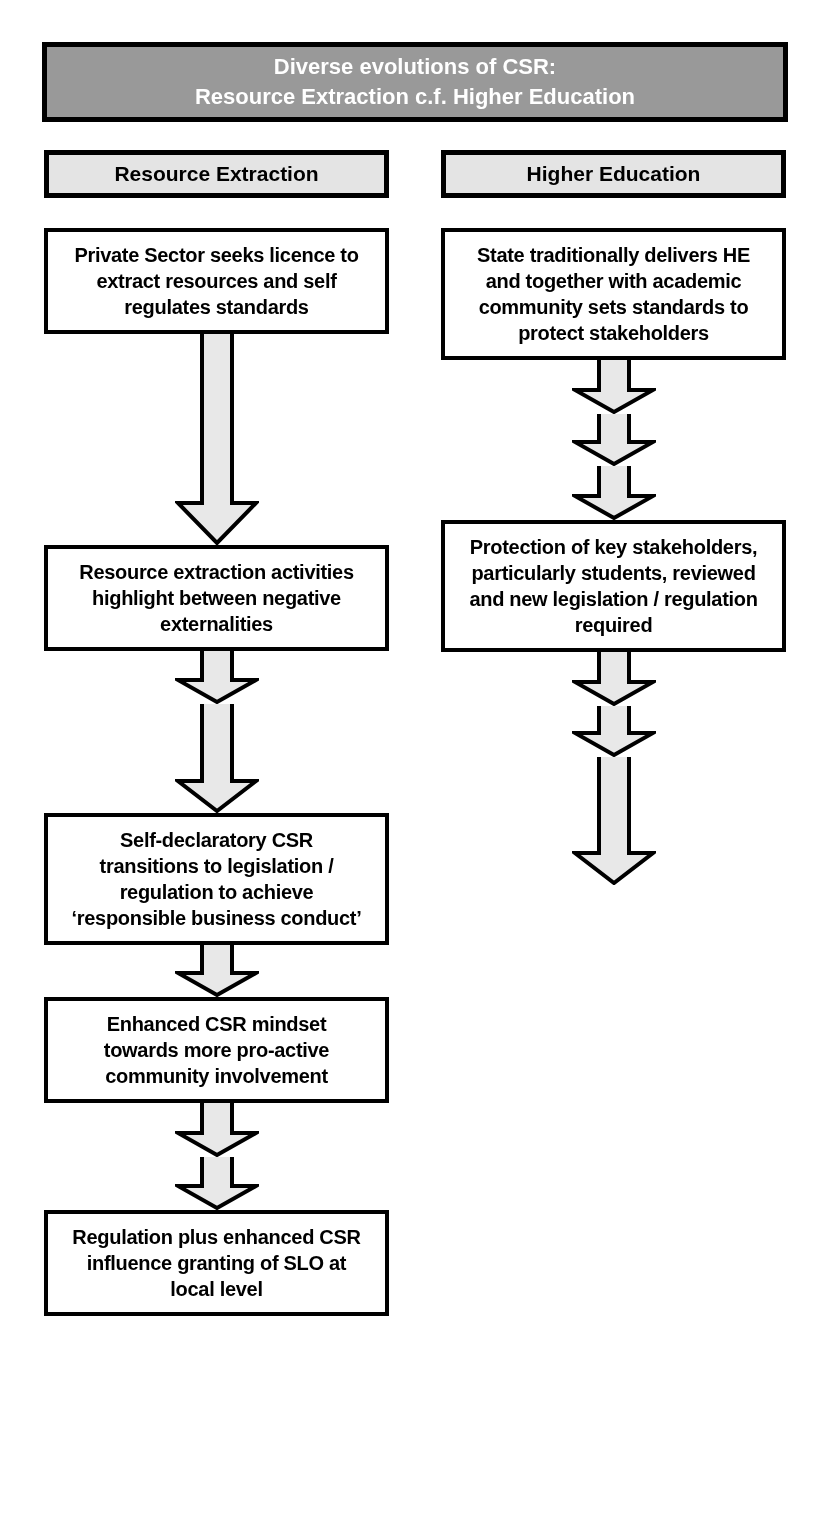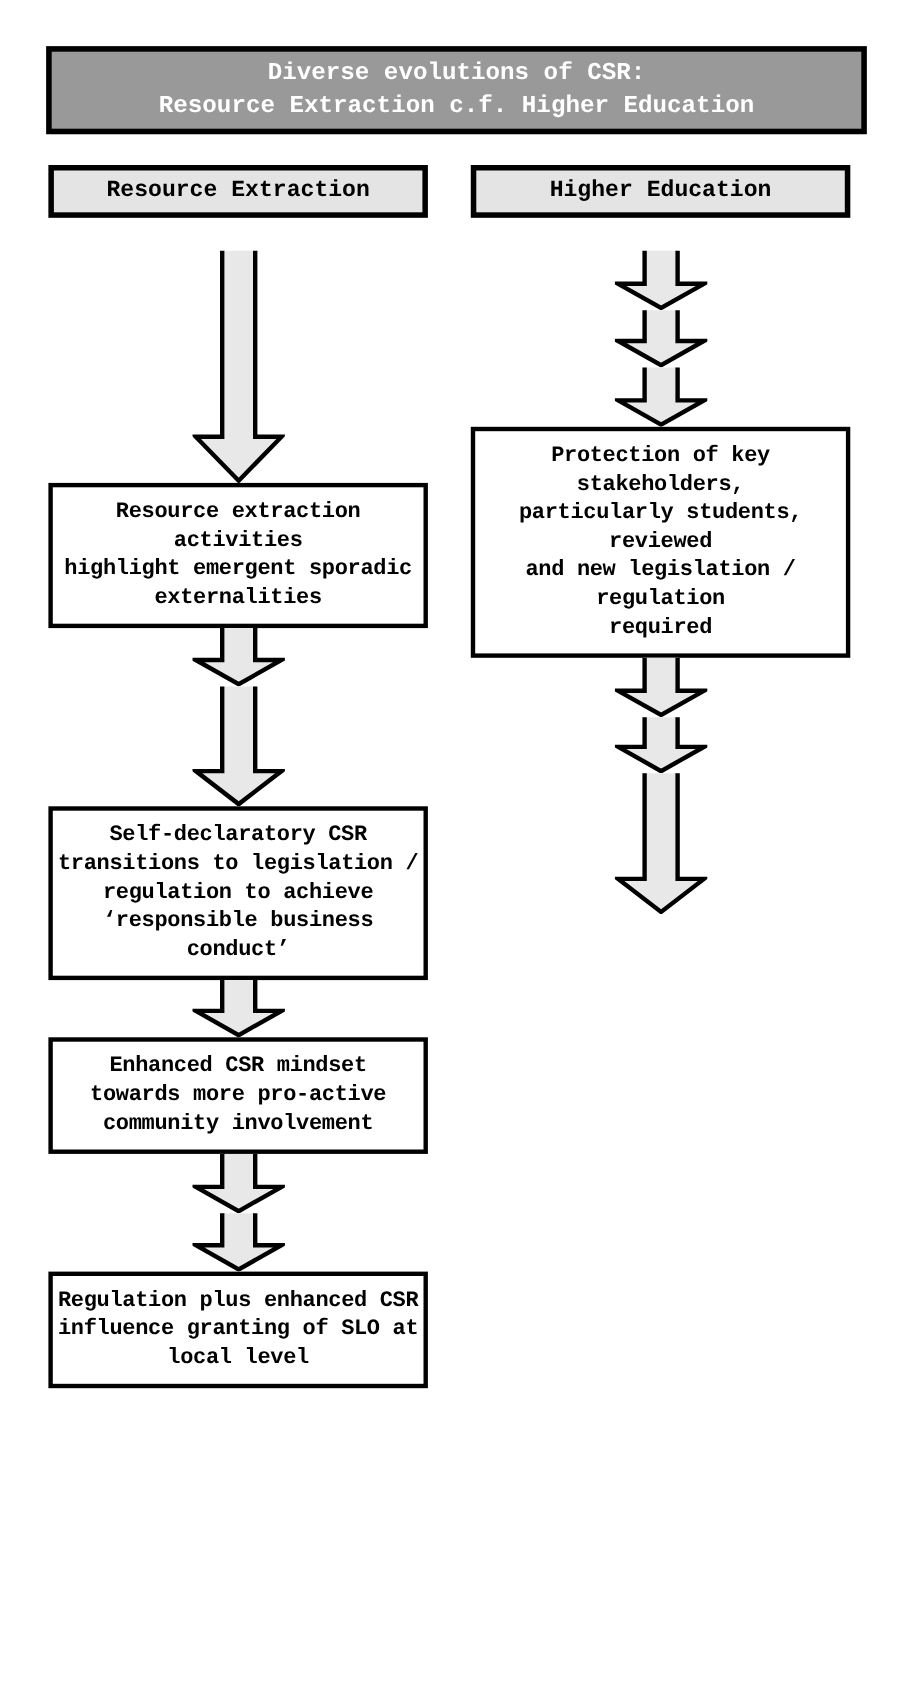"Diverse evolutions of CSR:" .page { font-family: Liberation Mono, monospace -> Liberation Sans, sans-serif }
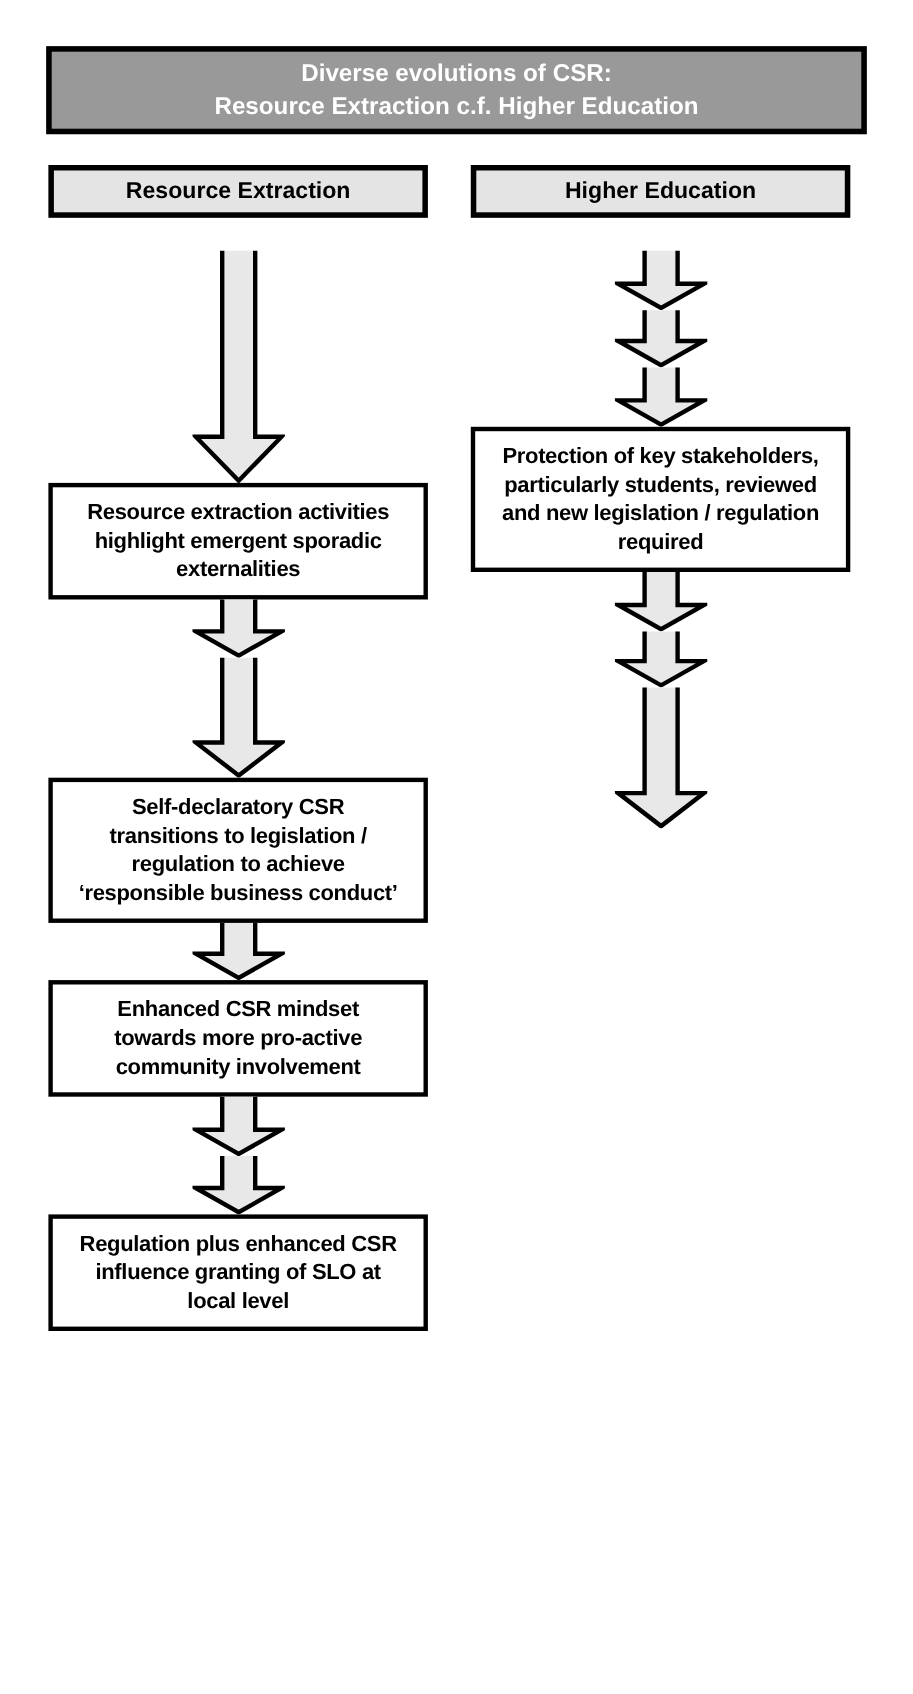"Higher Education" .col-right { left: 428px -> 441px }
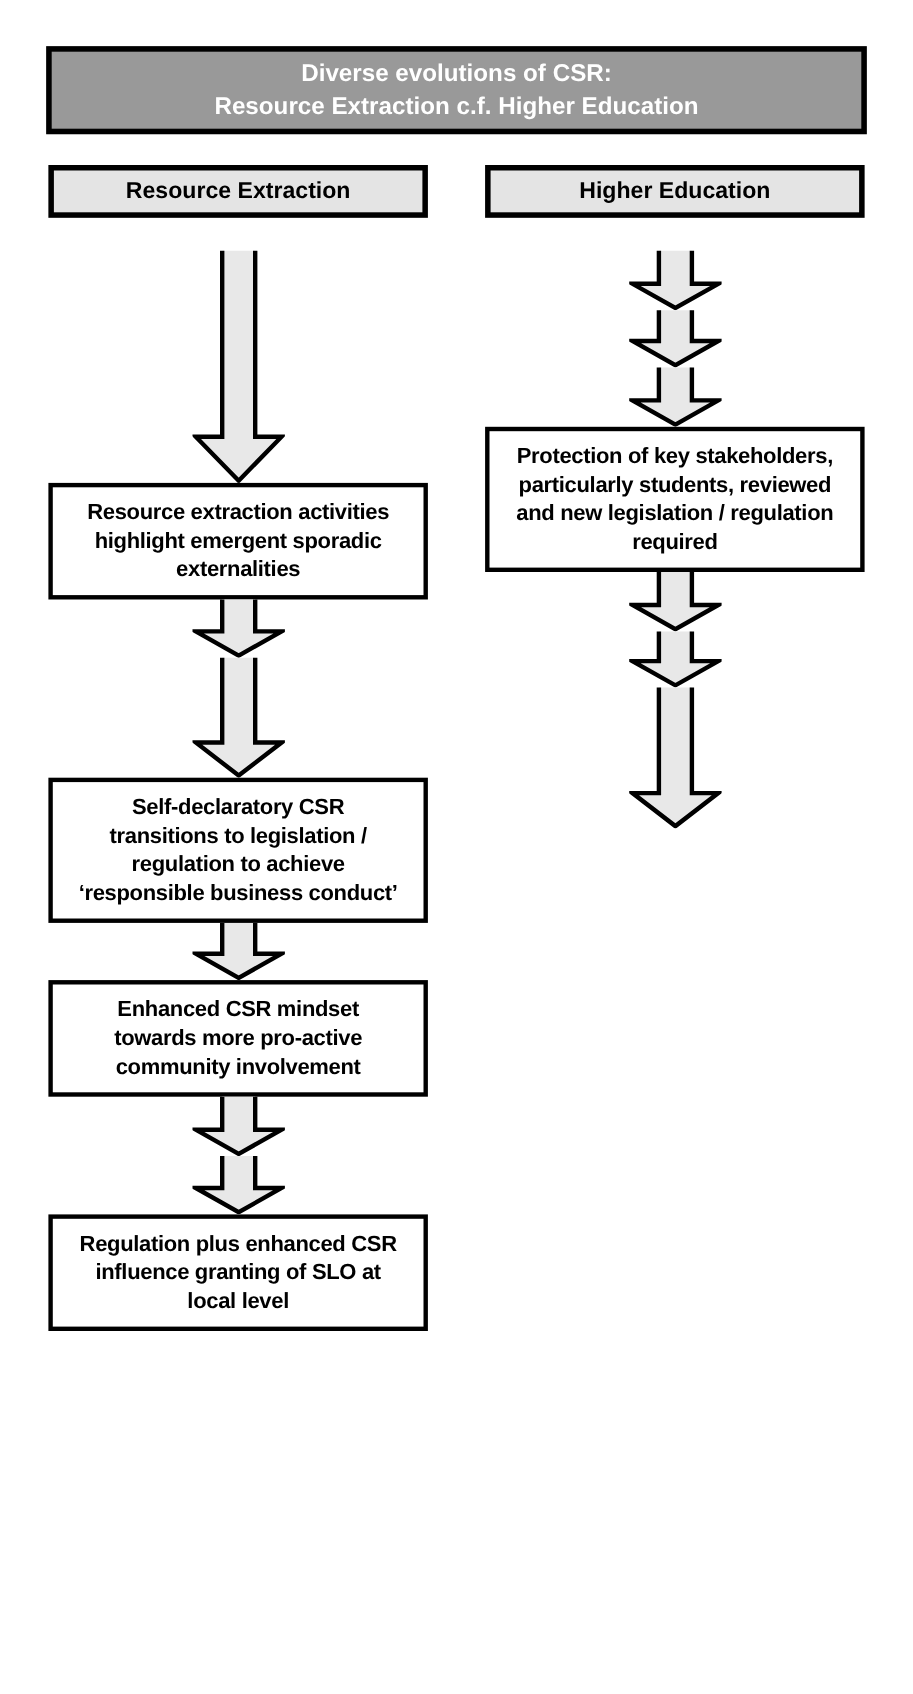"Private Sector seeks licence to" div.flow-box { html: none -> <div>Private Sector seeks licence to extract resources and self regulates standards</div> }
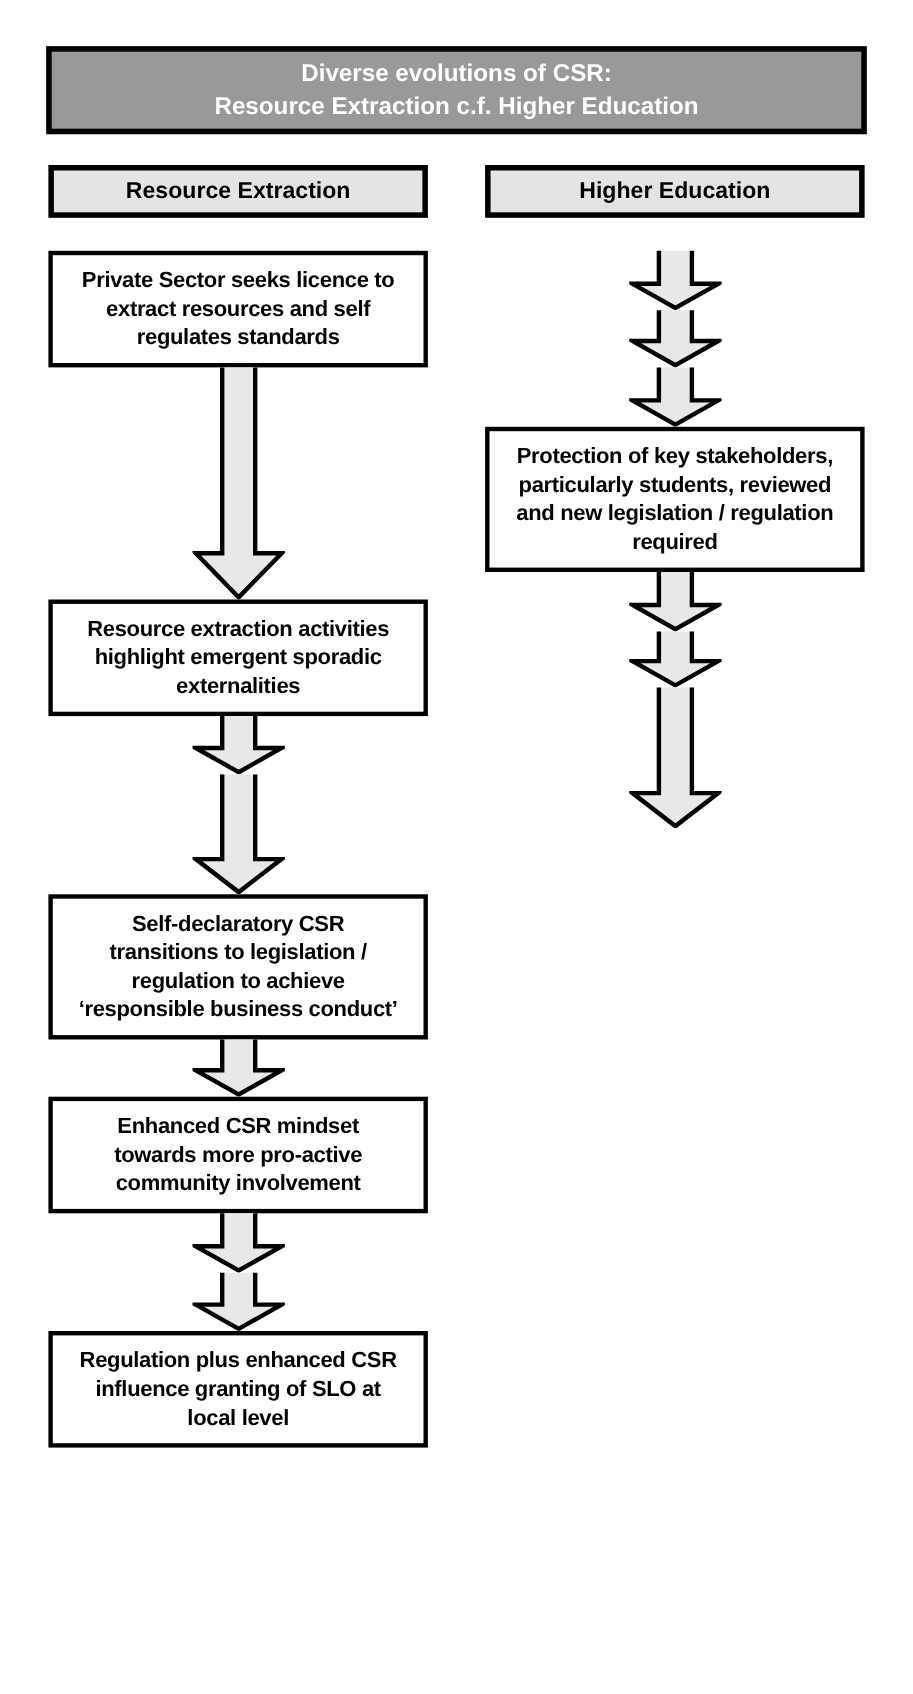"State traditionally delivers HE" div.flow-box { html: none -> <div>State traditionally delivers HE and together with academic community sets standards to protect stakeholders</div> }
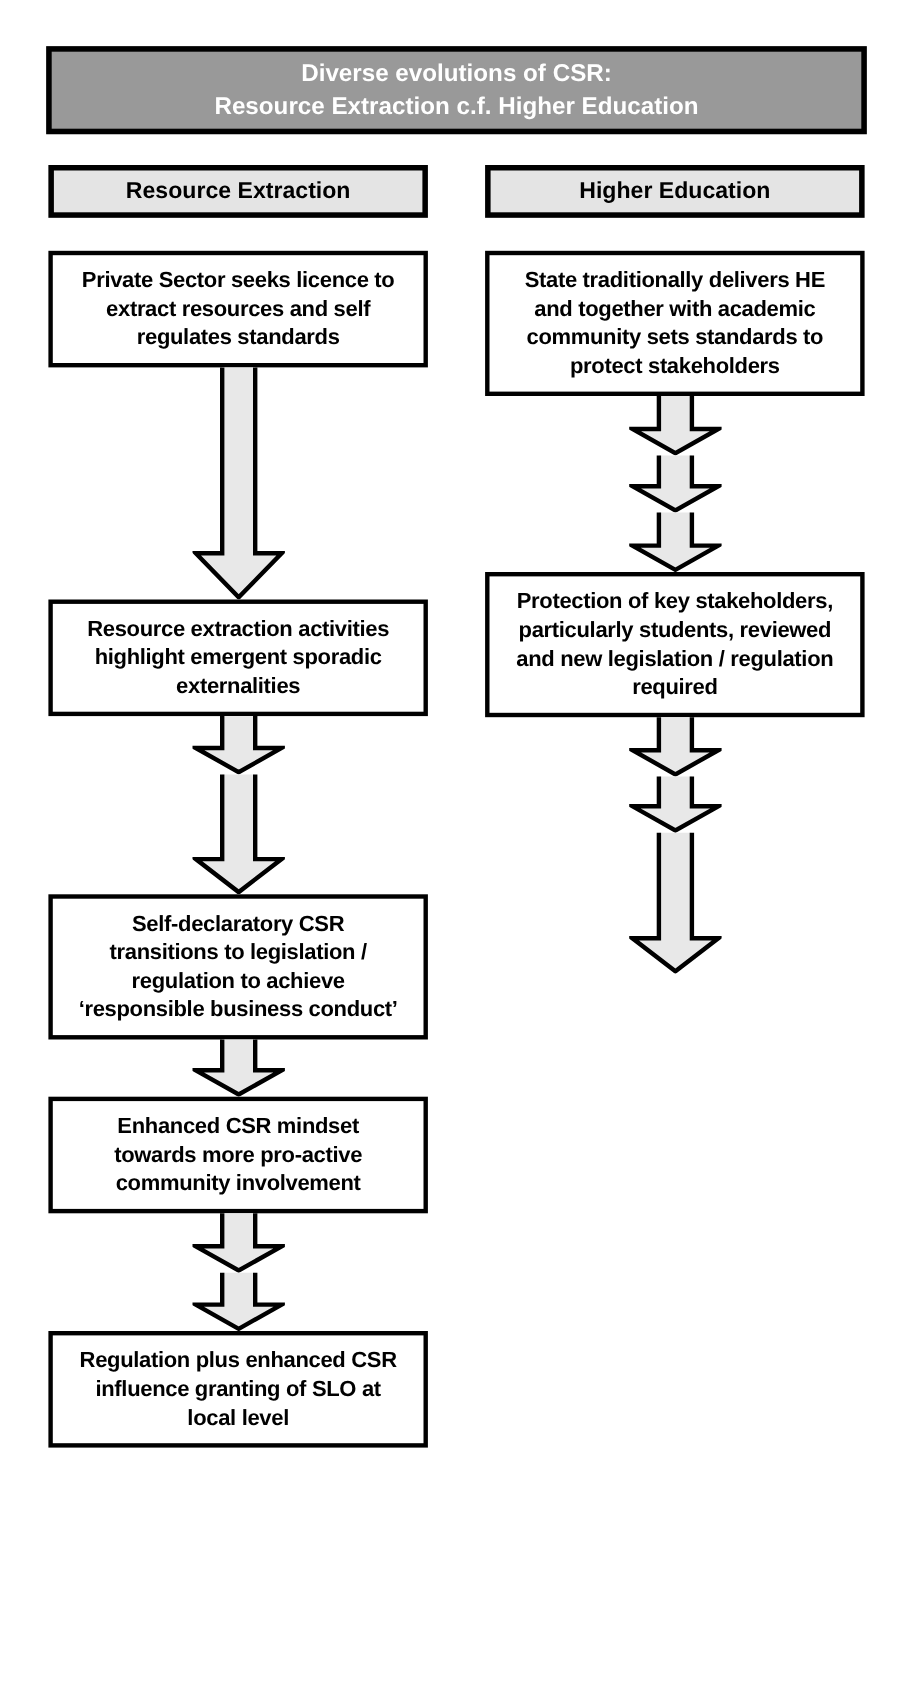"Resource extraction activities" div.flow-box { text: emergent sporadic -> between negative }
